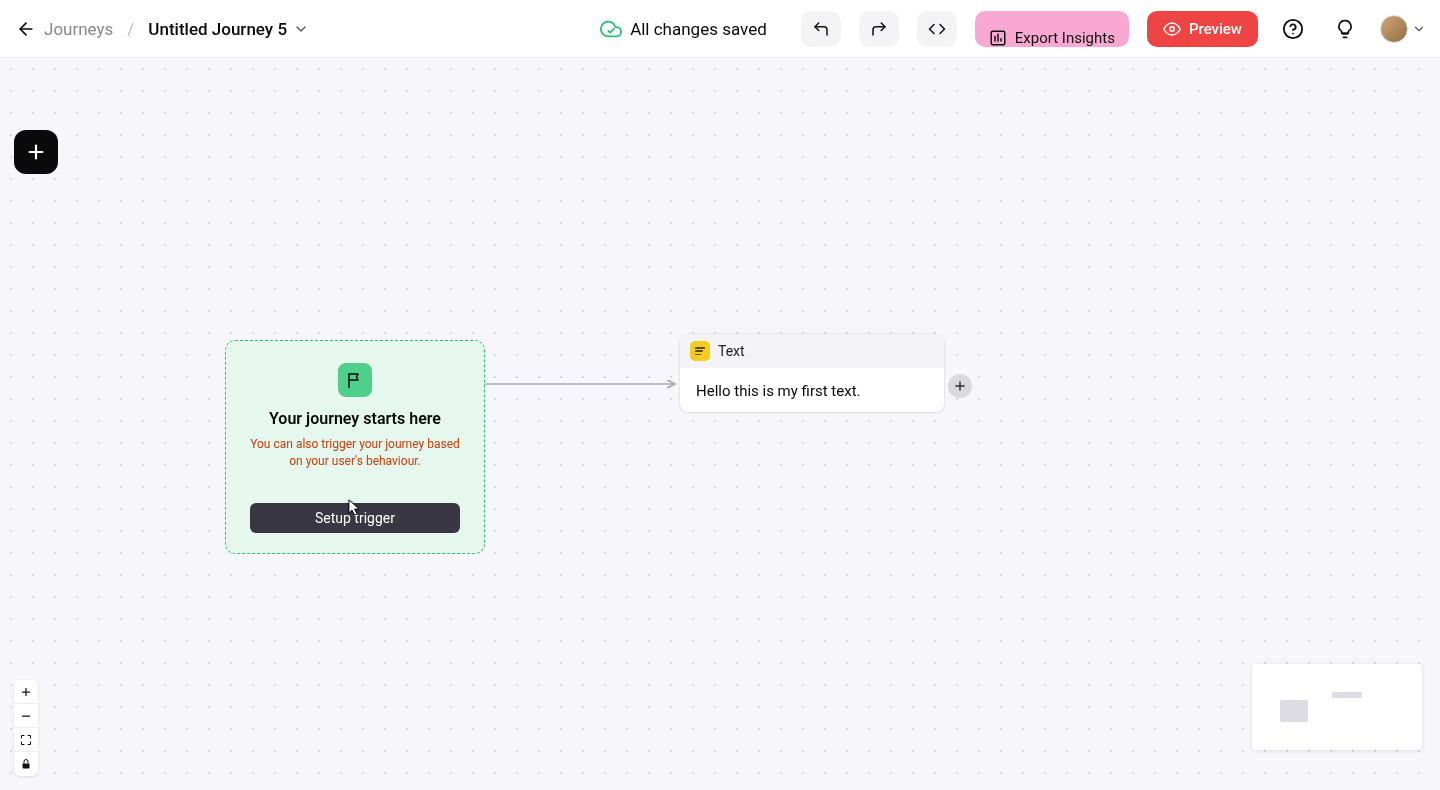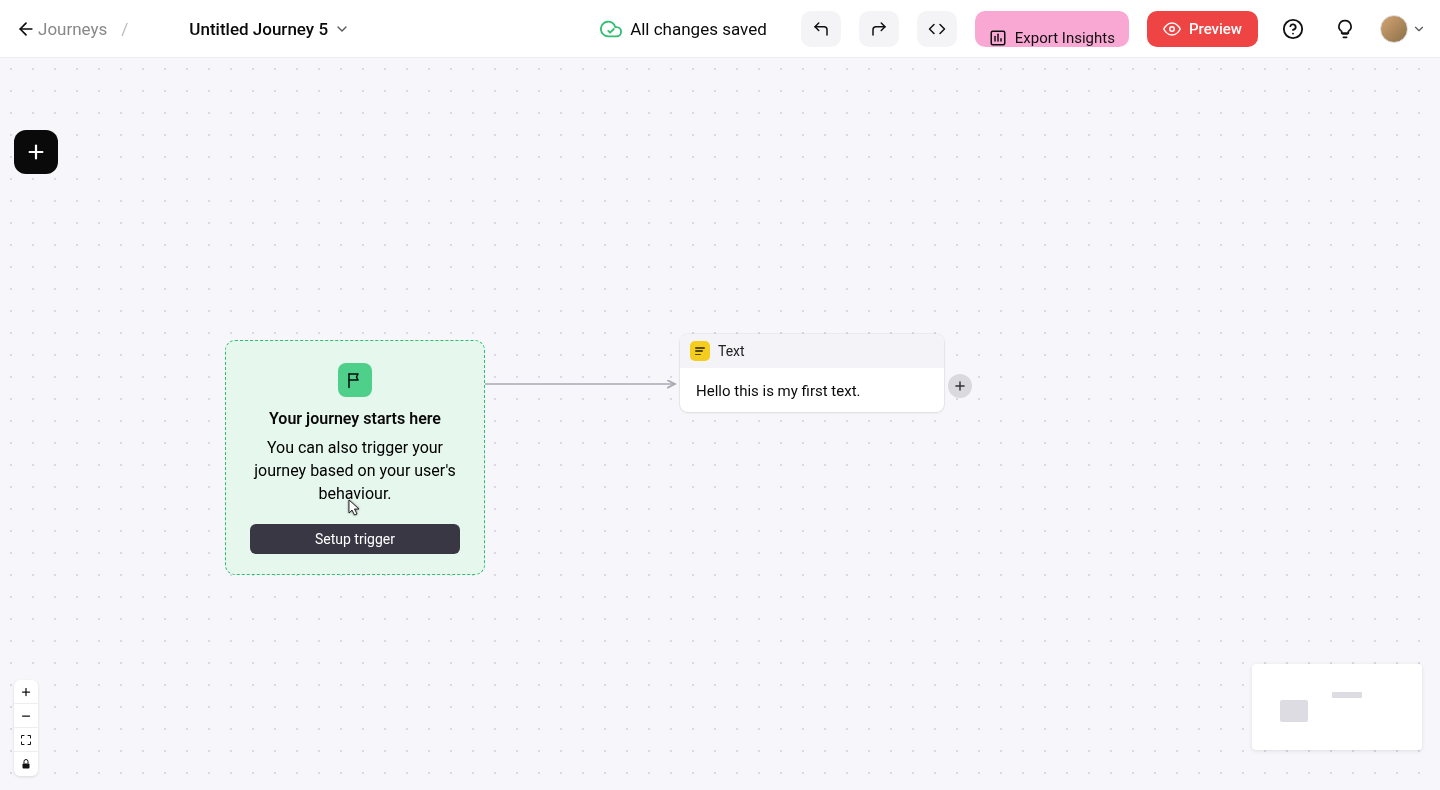"Journeys" .header-left { gap: 0 -> 6px }
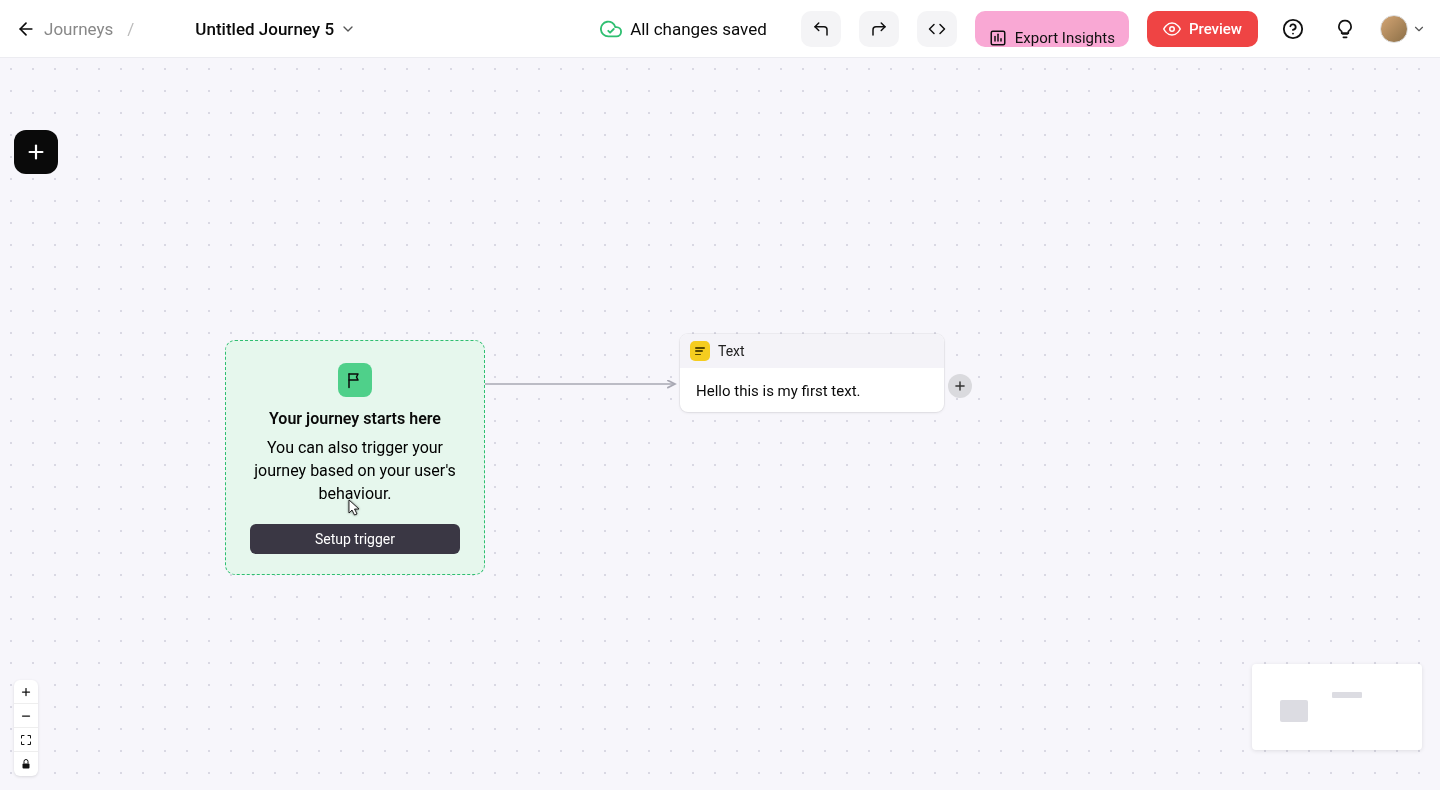"Untitled Journey 5" .crumb-current { margin-left: 47px -> none }
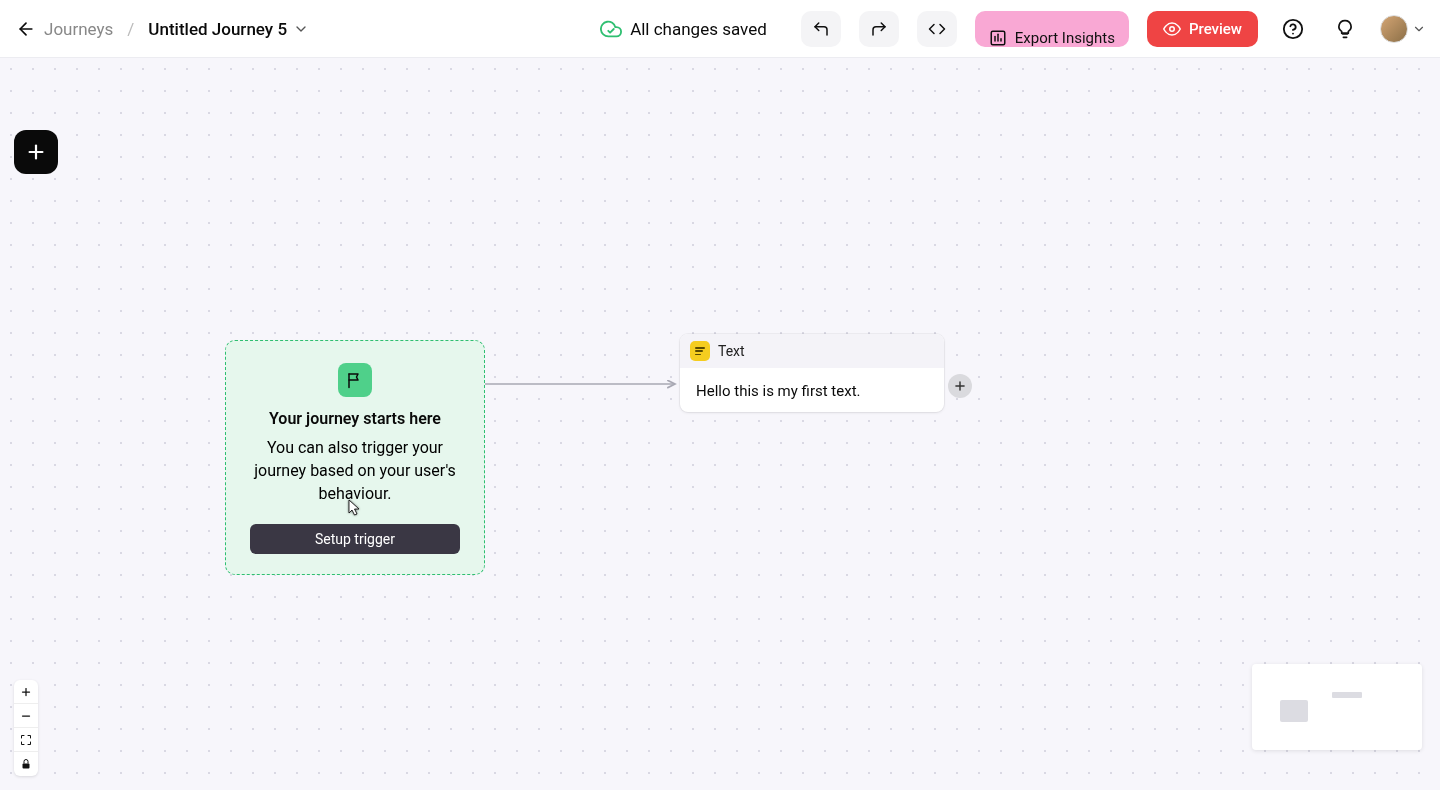"You can also trigger your" .start-sub { color: #000000 -> #c2410c; font-size: 16px -> 12px; margin-bottom: 18px -> 32px }
